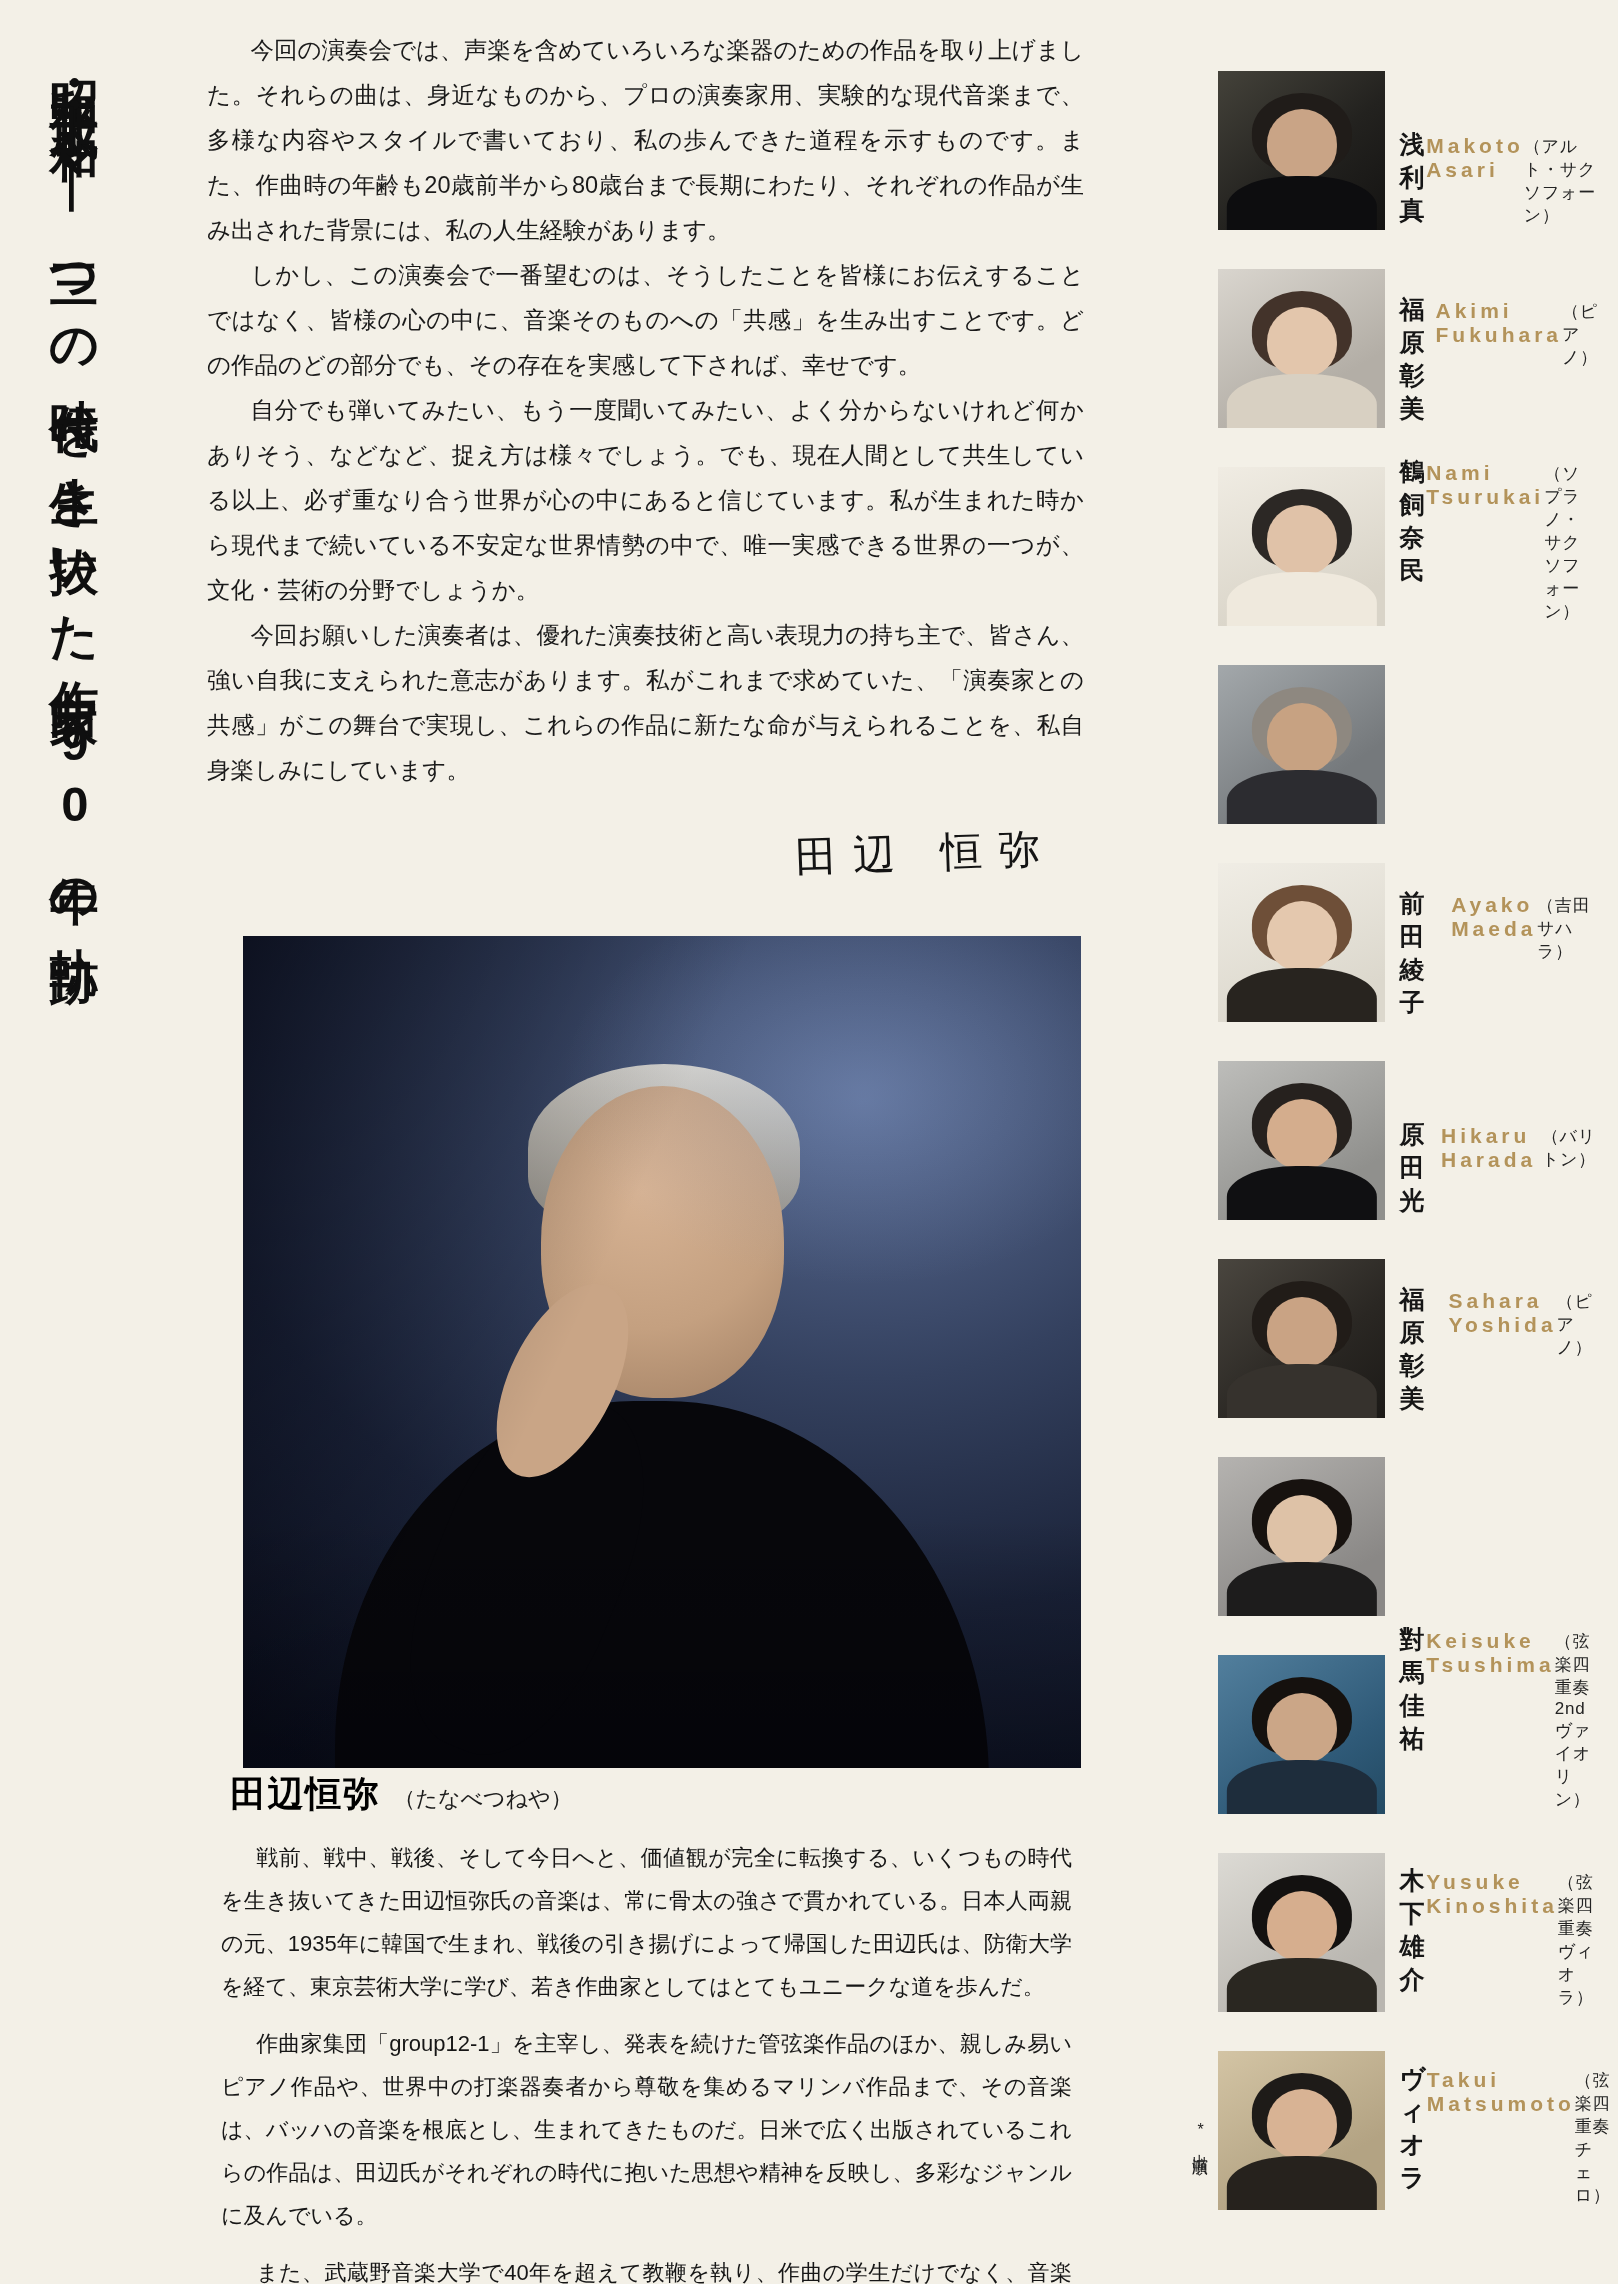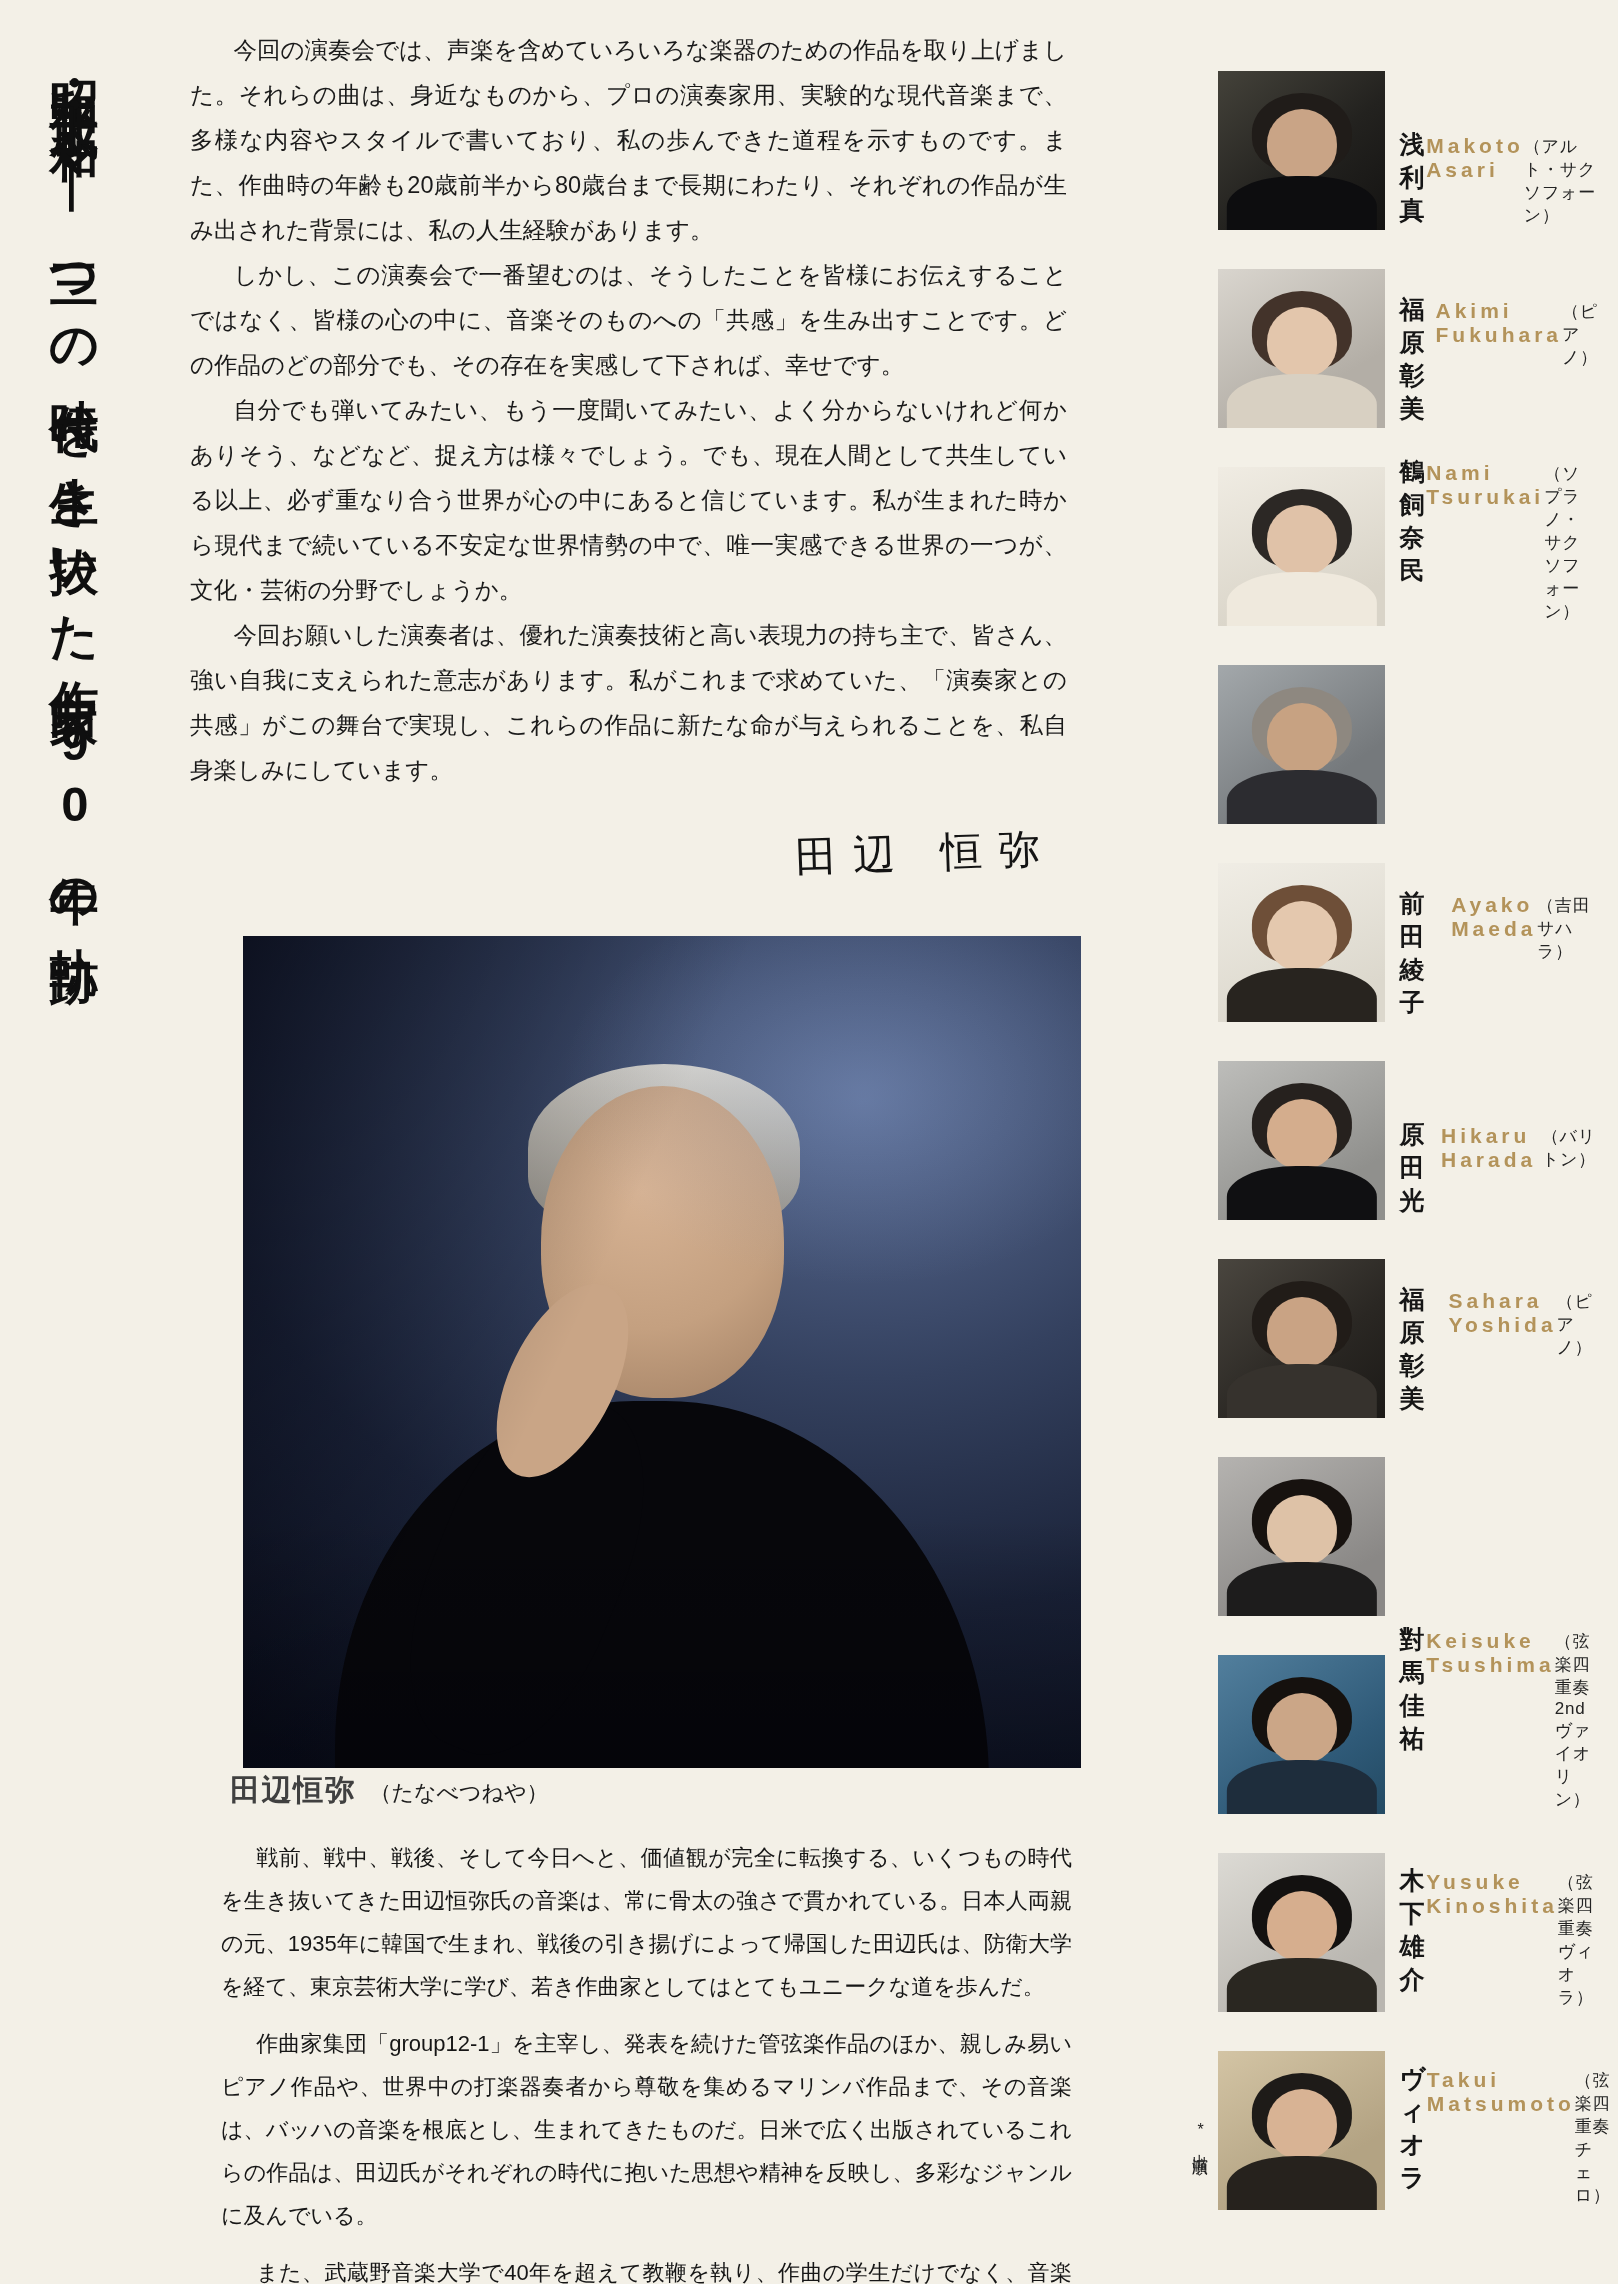"今回の演奏会では、声楽を含めていろいろな楽器のための作品を取り上げました。それら" .greeting { left: 190px -> 207px }
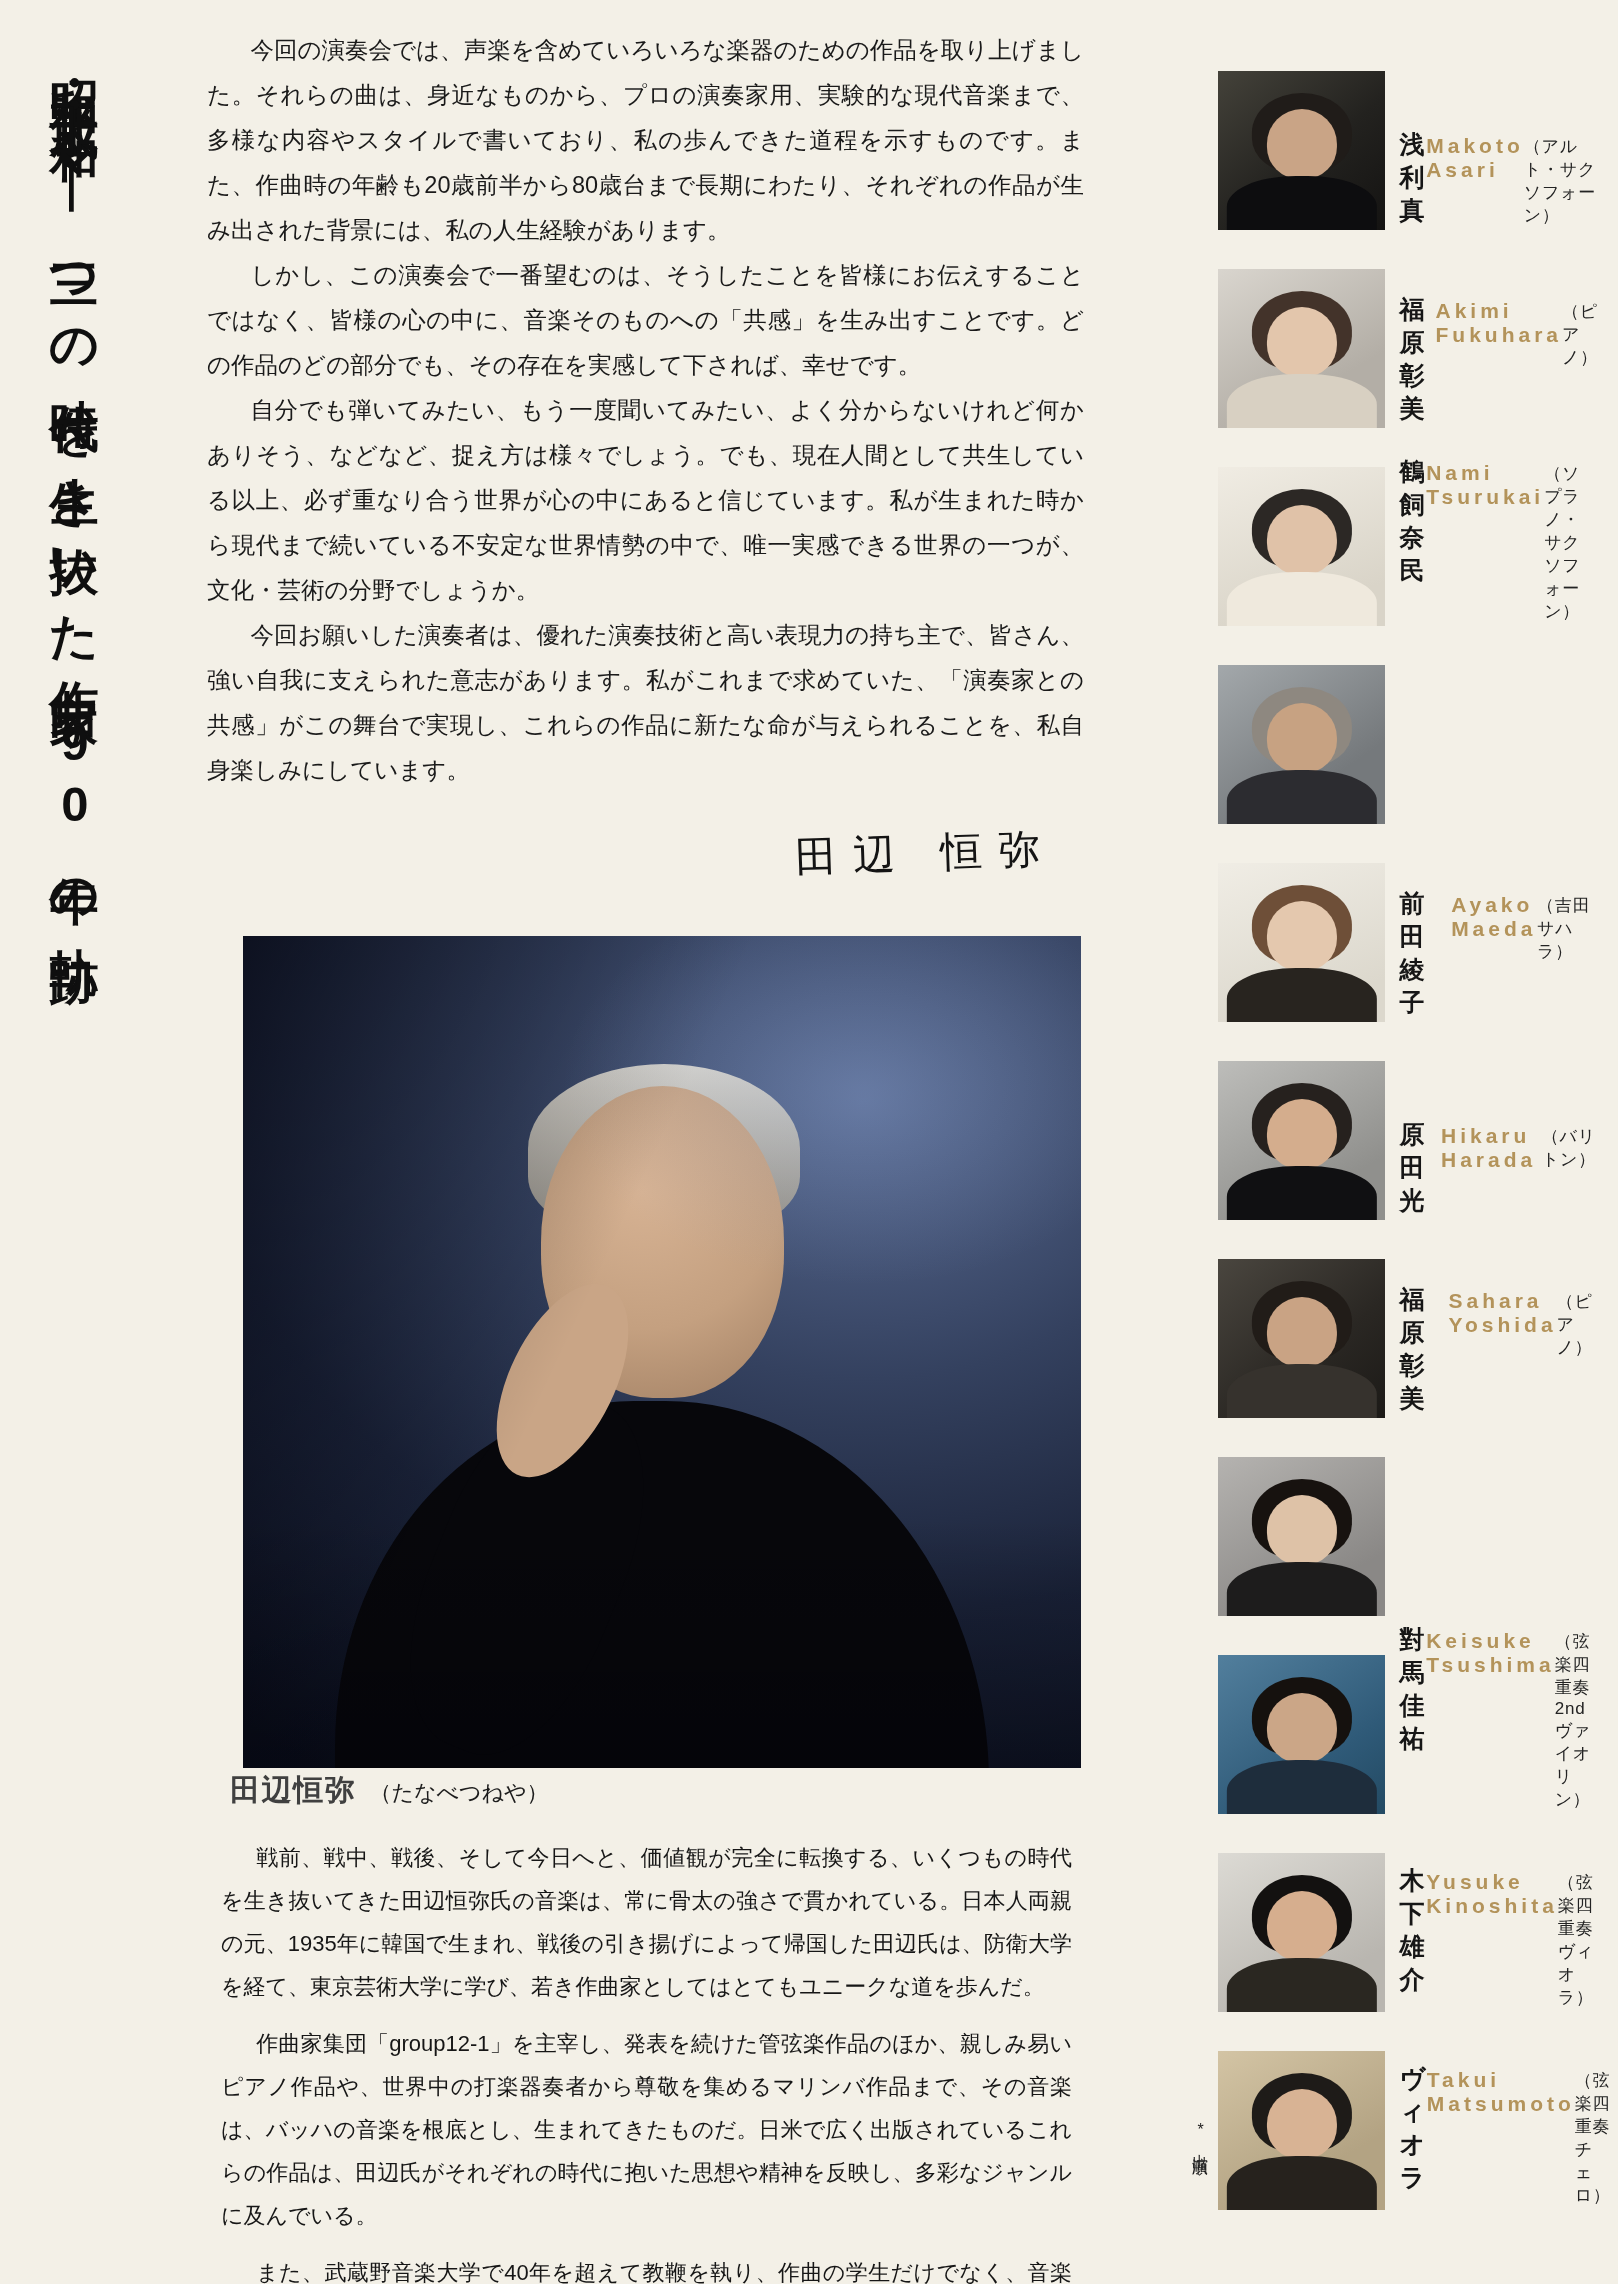"田辺恒弥" .caption-name { color: #404040 -> #000000; font-size: 30px -> 36px }
